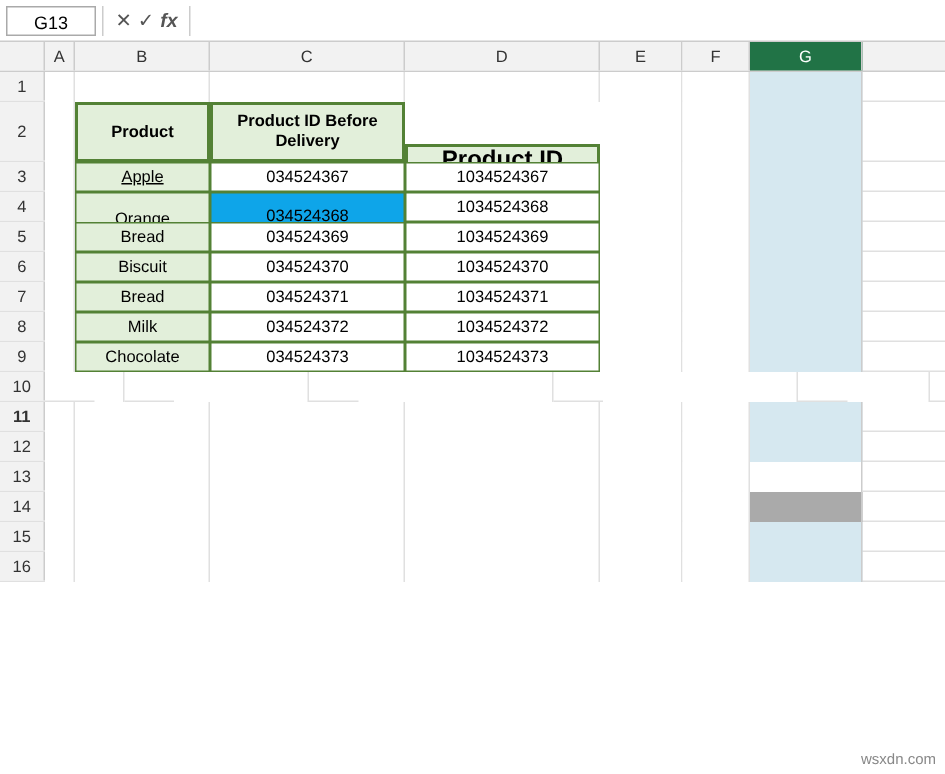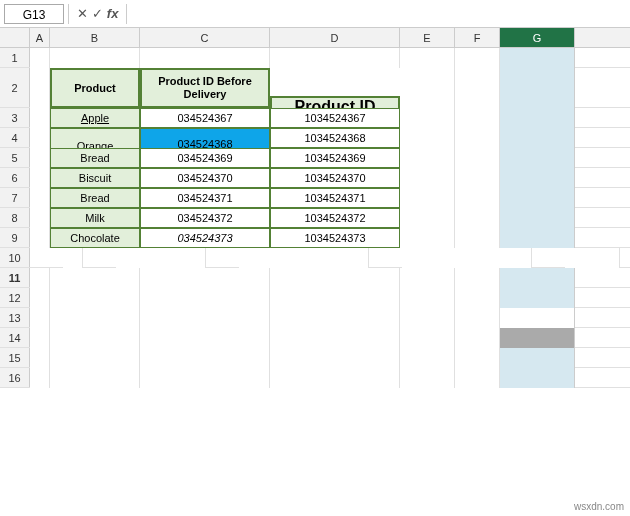"034524373" div.cell { font-style: italic -> none }
